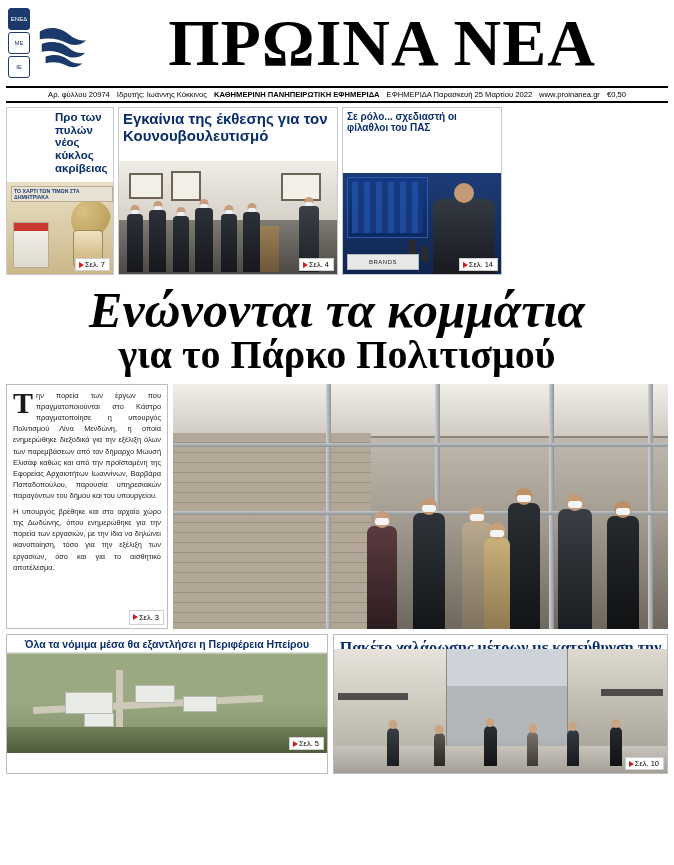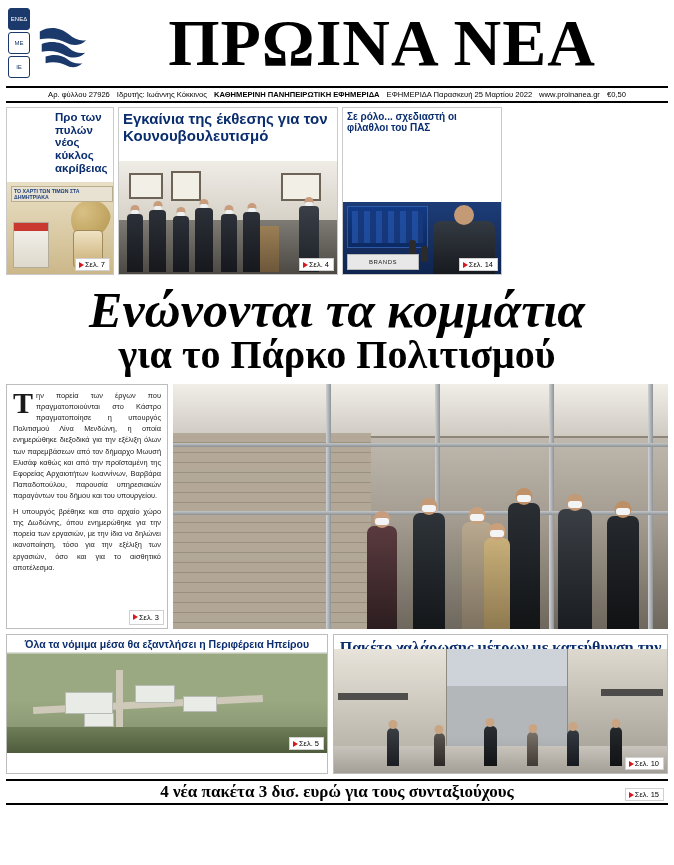"Αρ. φύλλου 27926" span { text: 27926 -> 20974 }
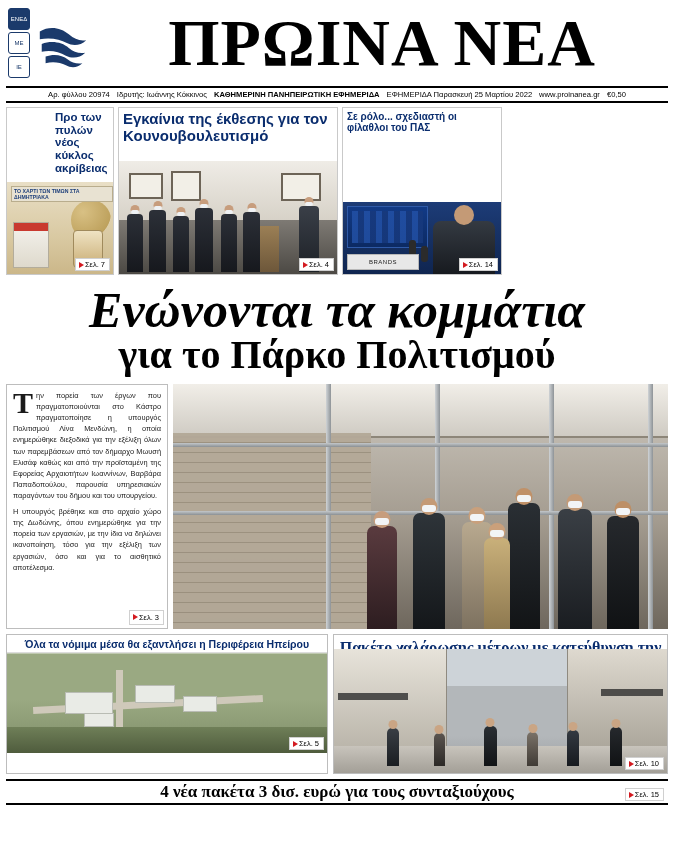"Σελ. 14" div.photo { height: 72px -> 101px }
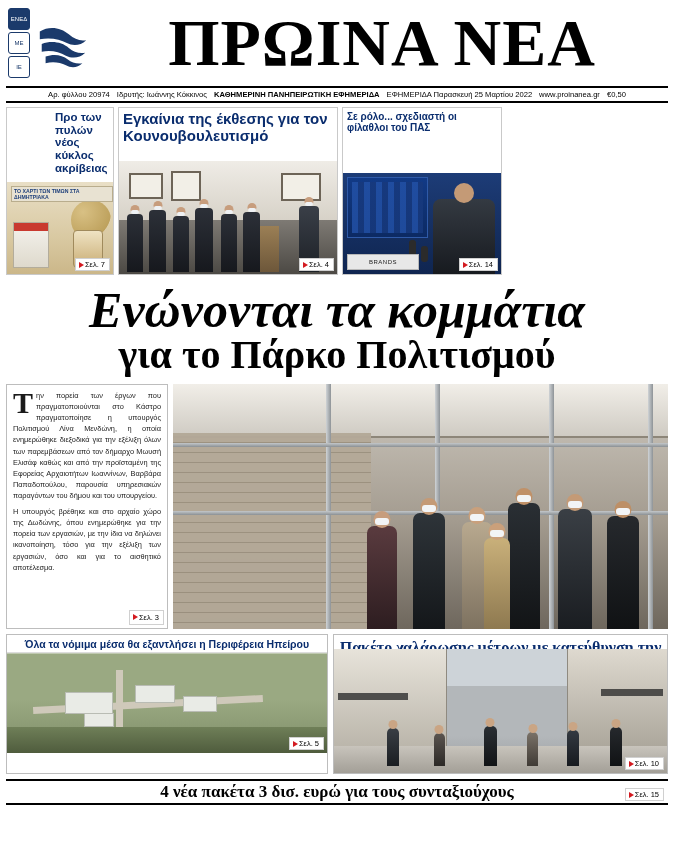"4 νέα πακέτα 3 δισ." div.bottom-strip { html: <div> <span>4 νέα πακέτα 3 δισ. ευρώ για τους συνταξιούχους</span> <span>Σελ. 15</span> </div> -> none }
